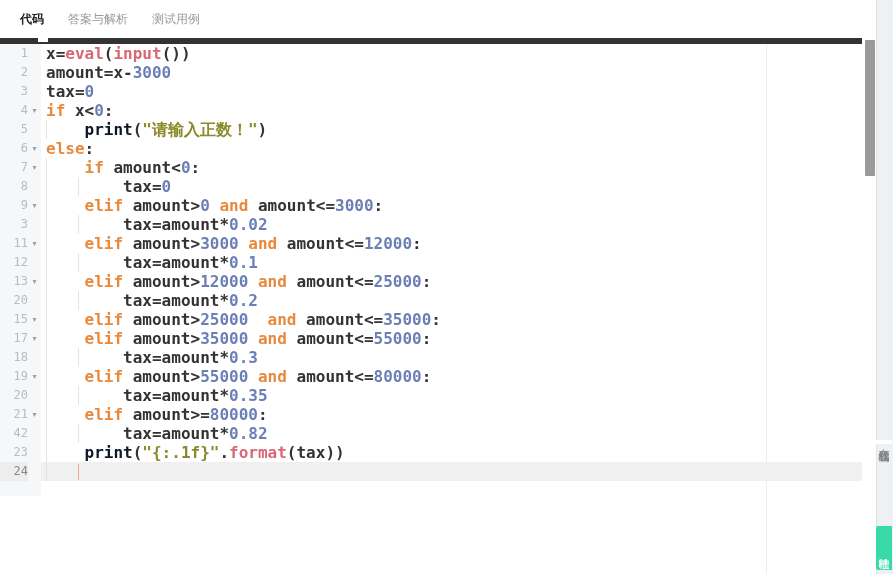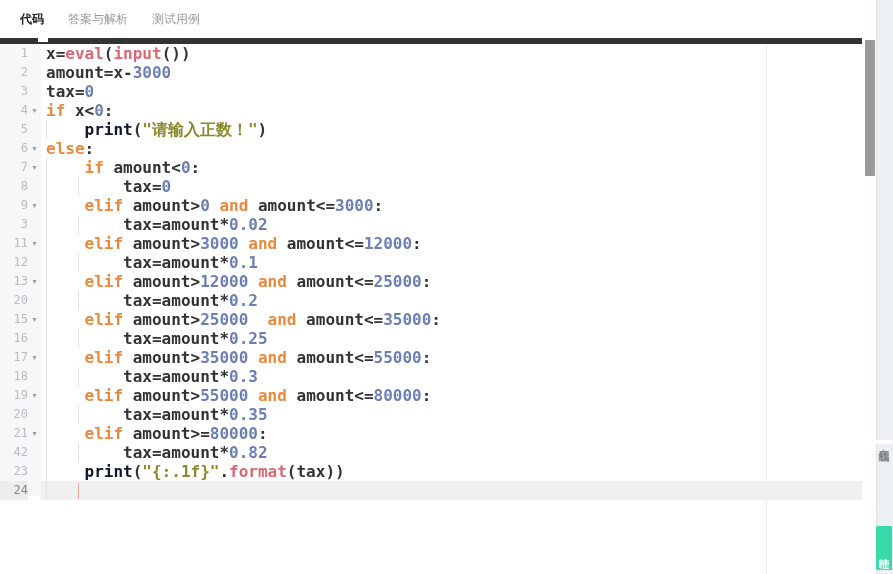"16" div.row { html: <div><div>16</div><div><div></div><div></div><span> </span><span>tax</span><span>=</span><span>amount</span><span>*</span><span>0.25</span></div></div> -> none }
